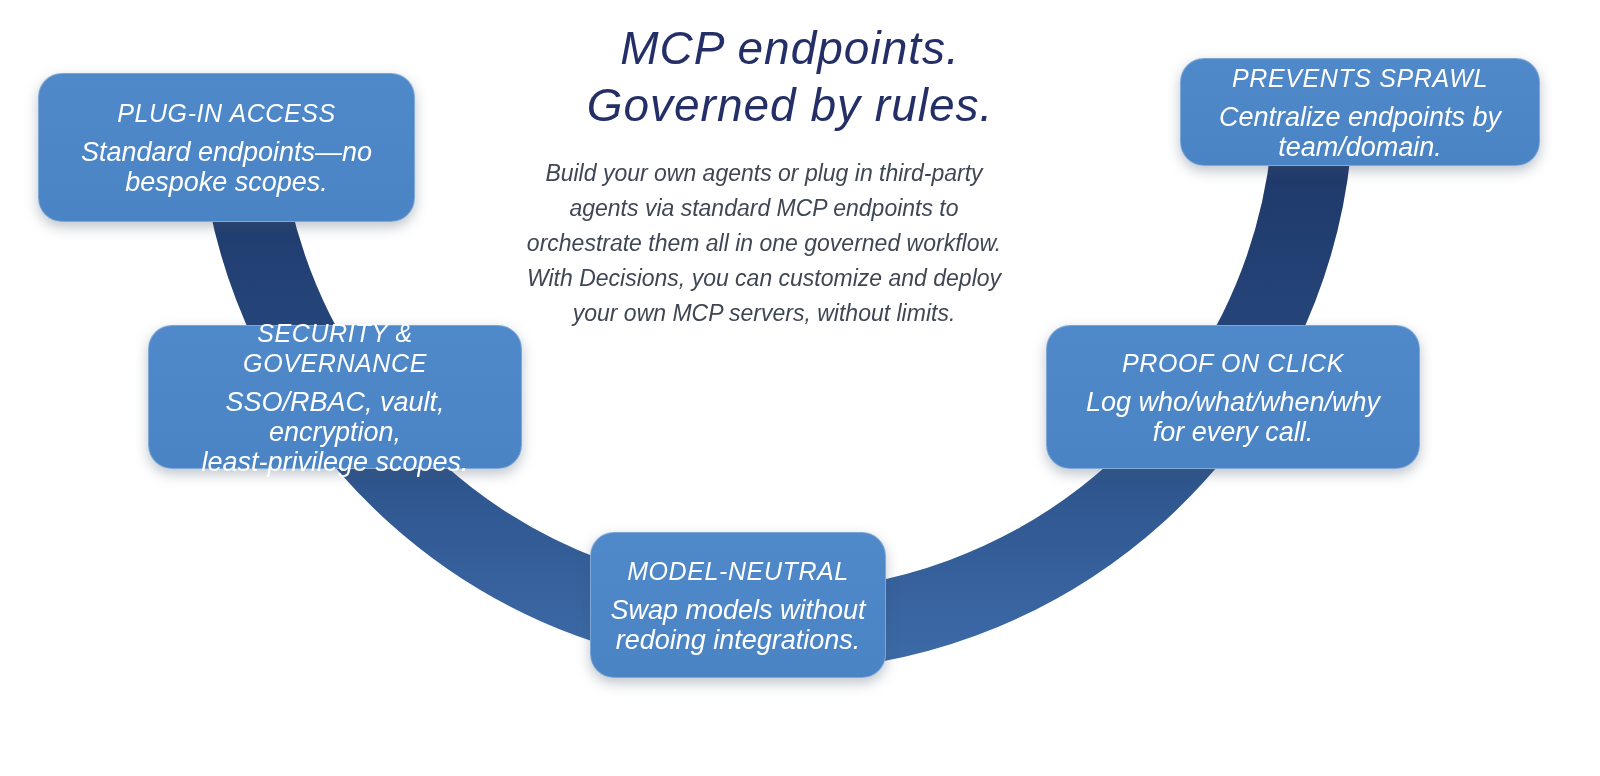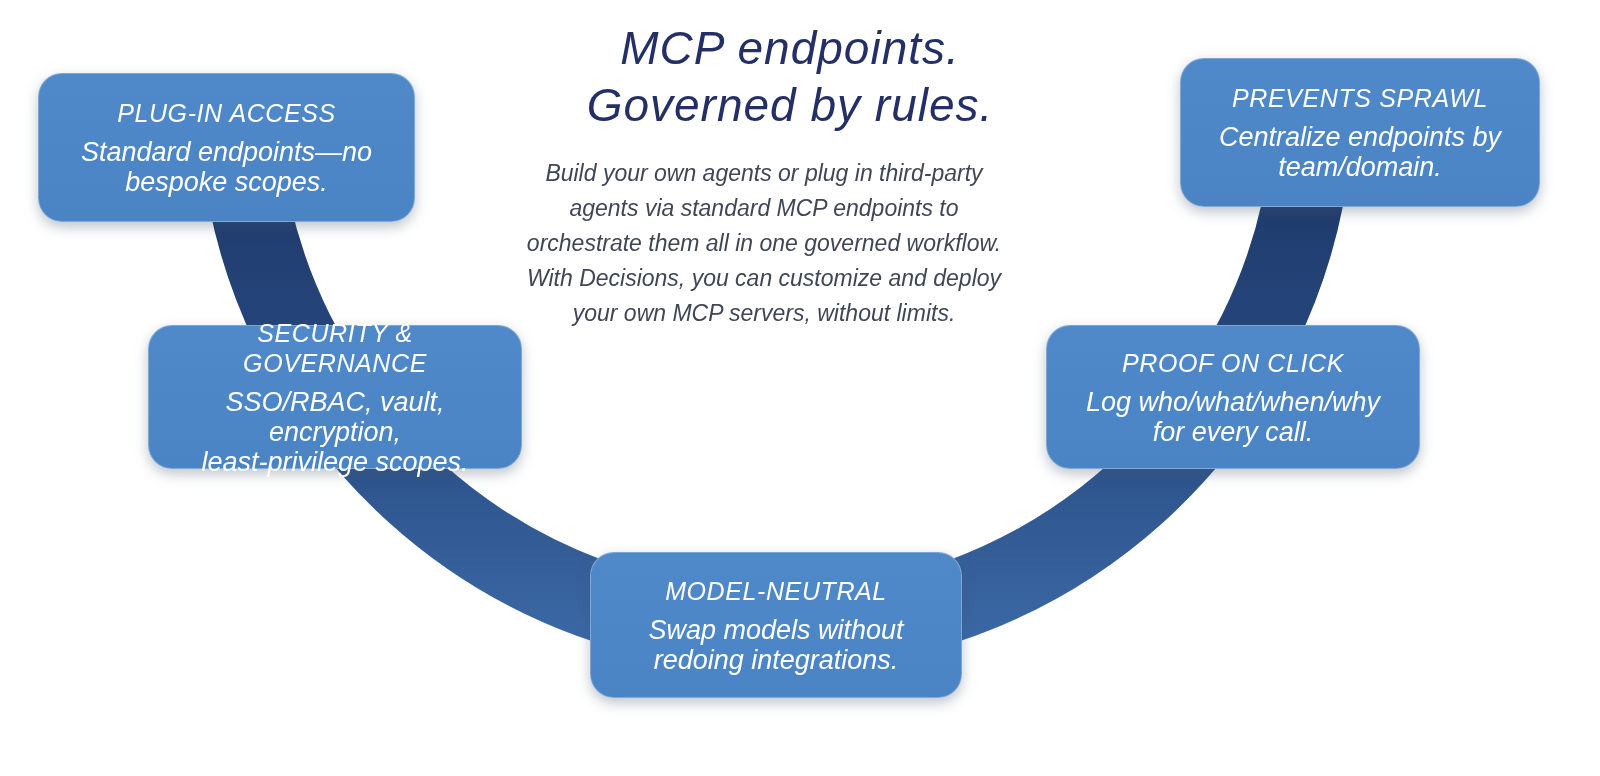"PREVENTS SPRAWL" .card-sprawl { height: 149px -> 108px }
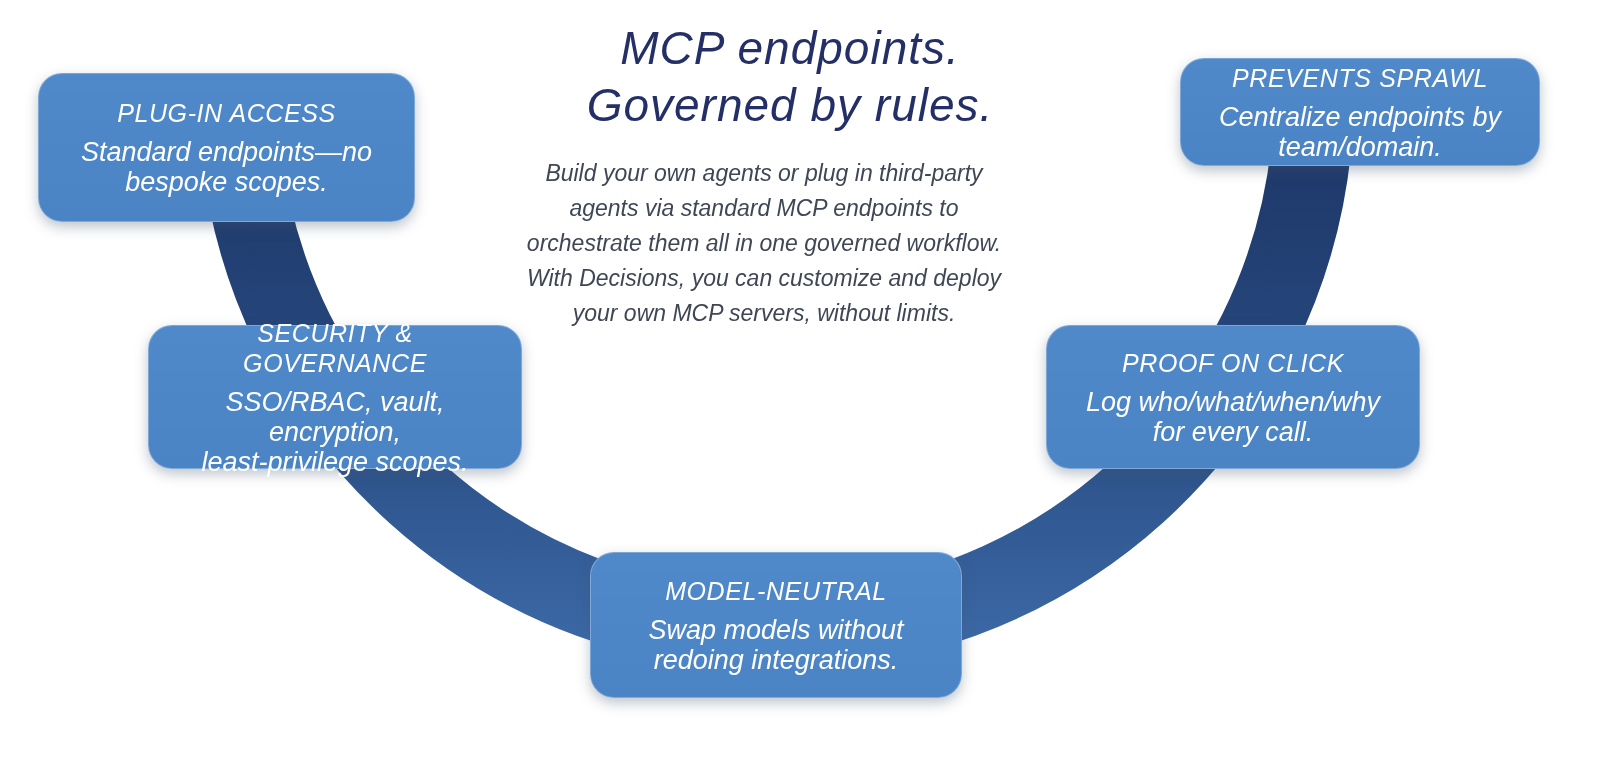"MODEL-NEUTRAL" .card-model { top: 552px -> 532px; width: 372px -> 296px }
